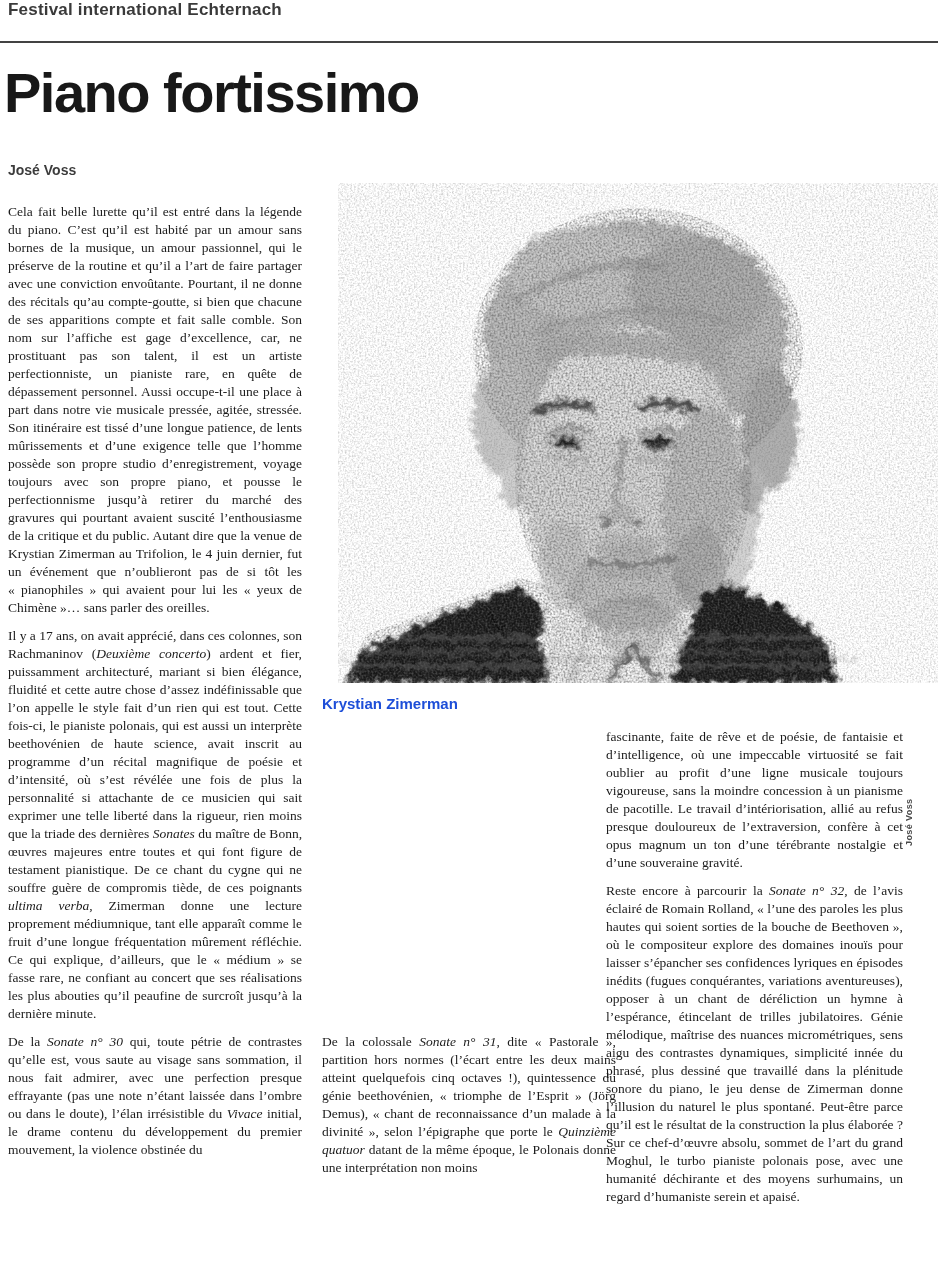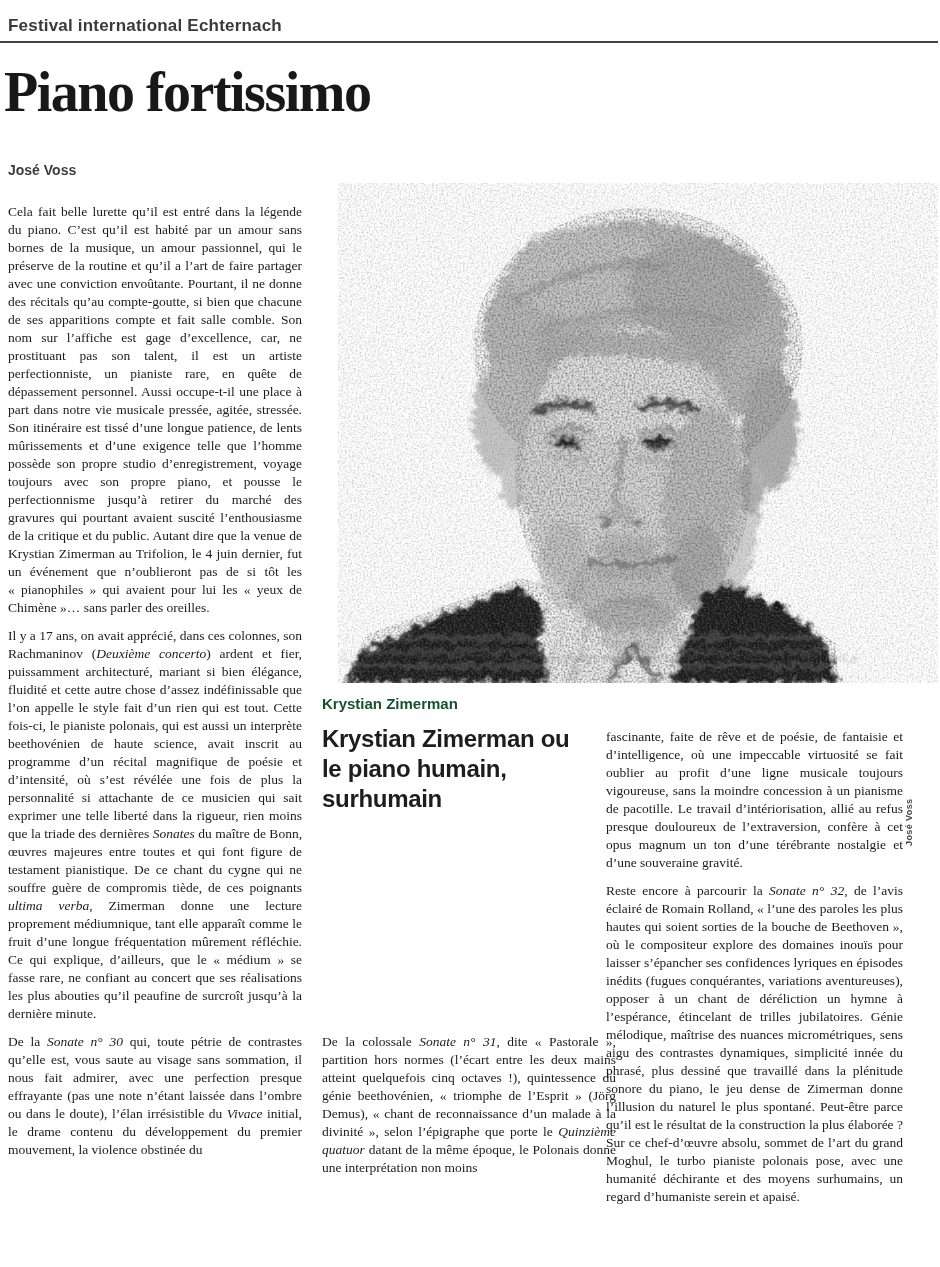"Festival international Echternach" .kicker { top: 16px -> 0 }
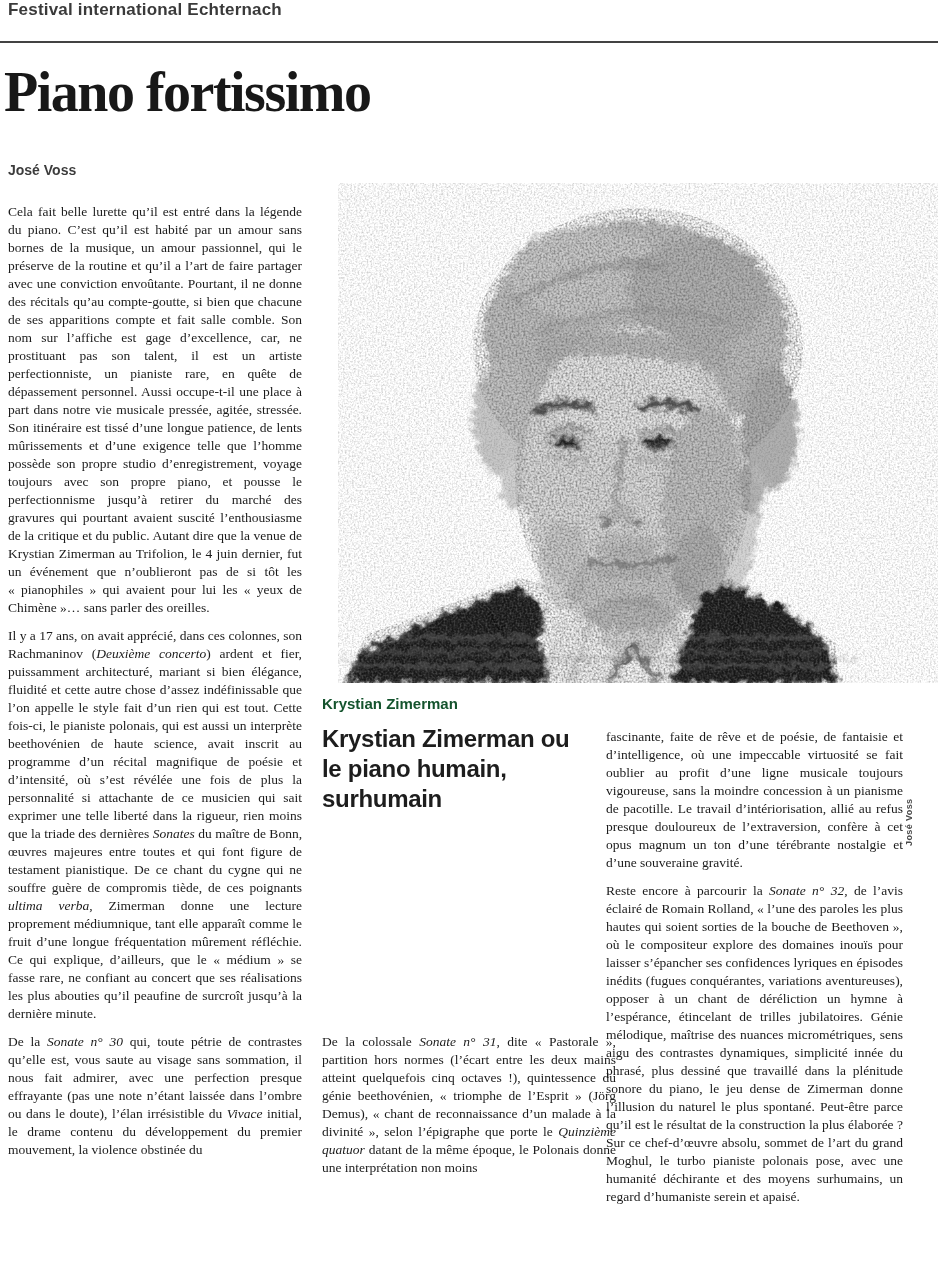"Piano fortissimo" .title { font-family: Liberation Serif, serif -> Liberation Sans, sans-serif }
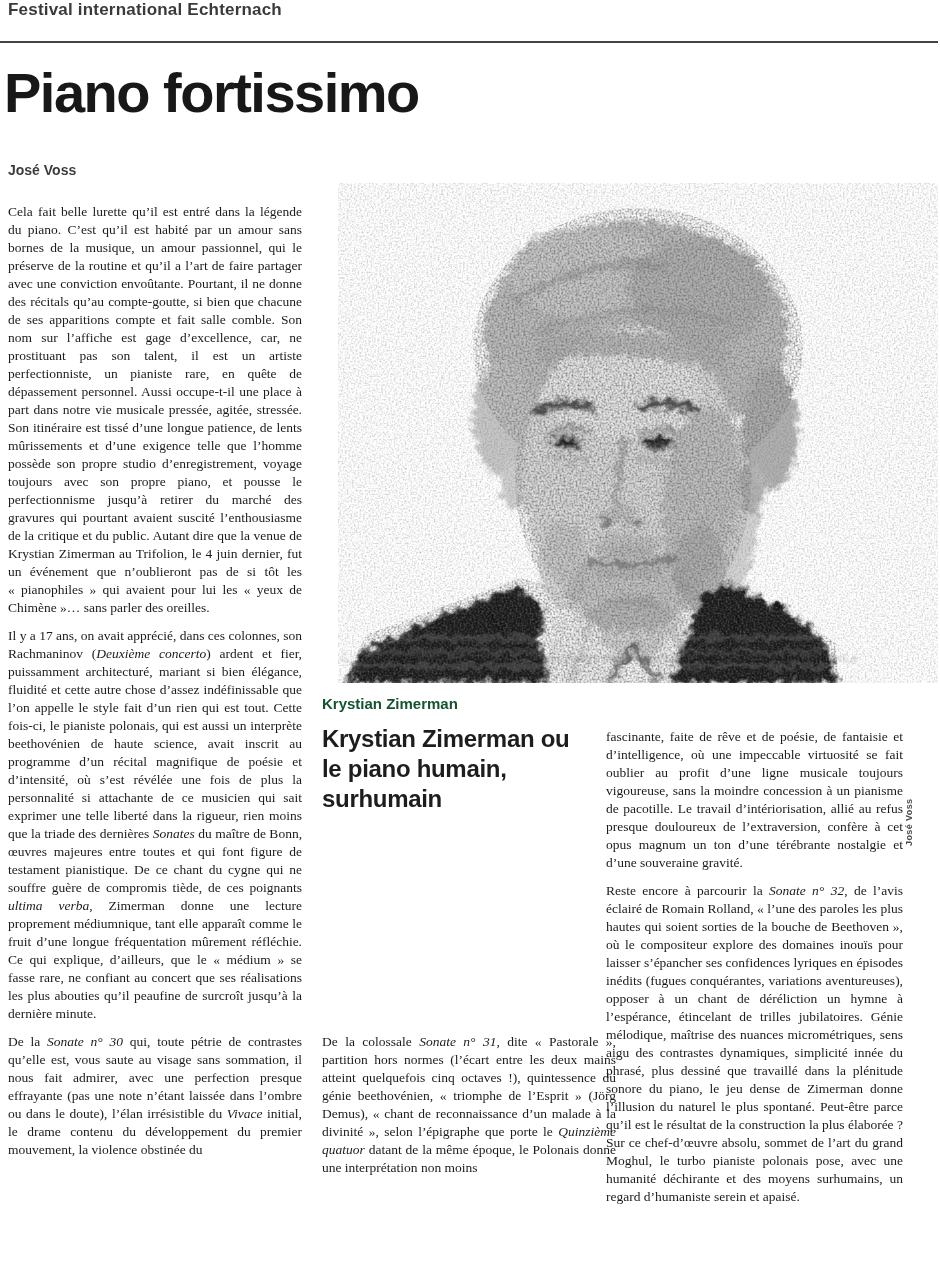"Krystian Zimerman" .caption { color: #14532d -> #1d4ed8 }
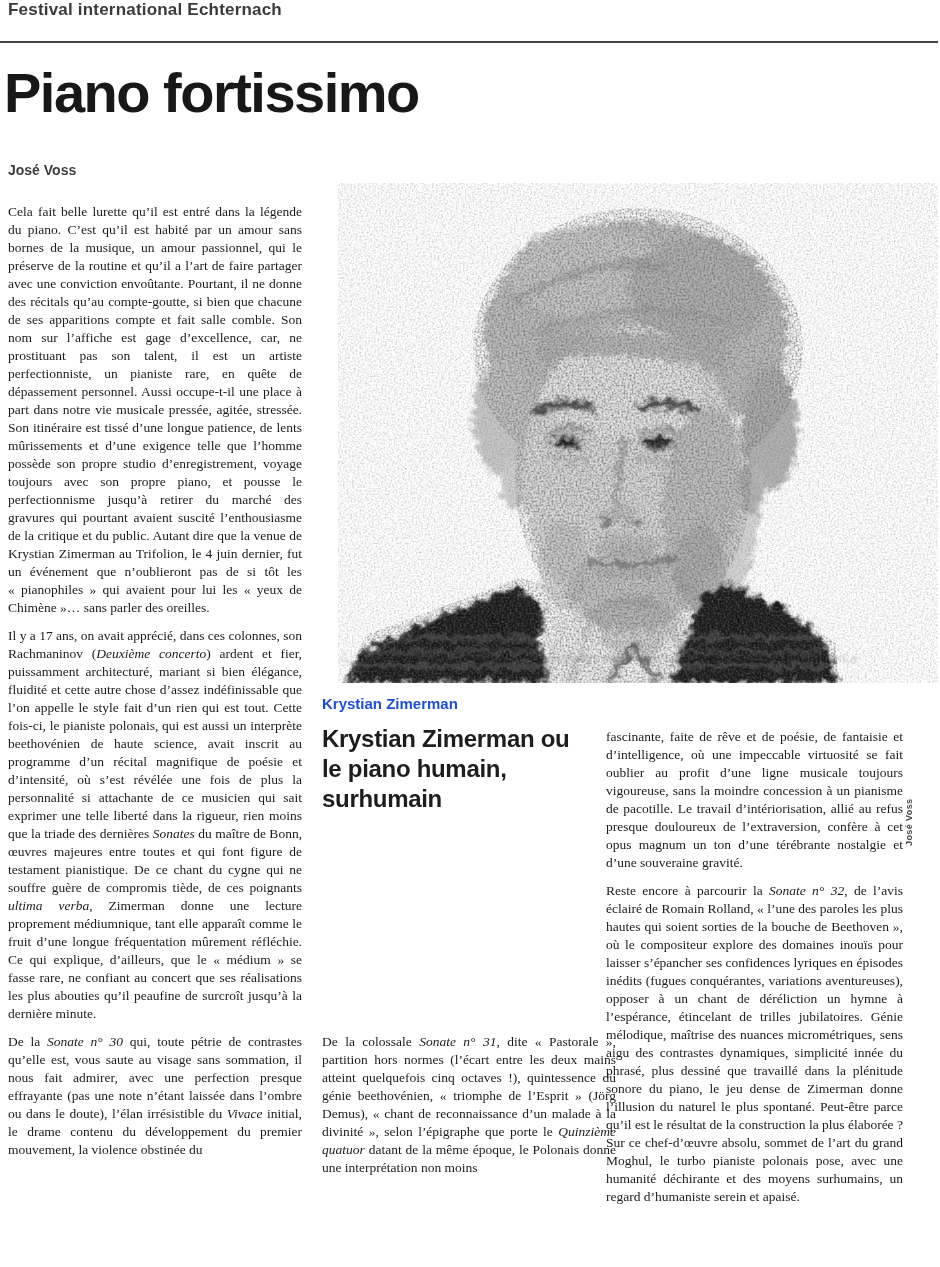"Krystian Zimerman ou" h2.subhead { html: <h2>Krystian Zimerman ou le piano humain, surhumain</h2> -> none }
